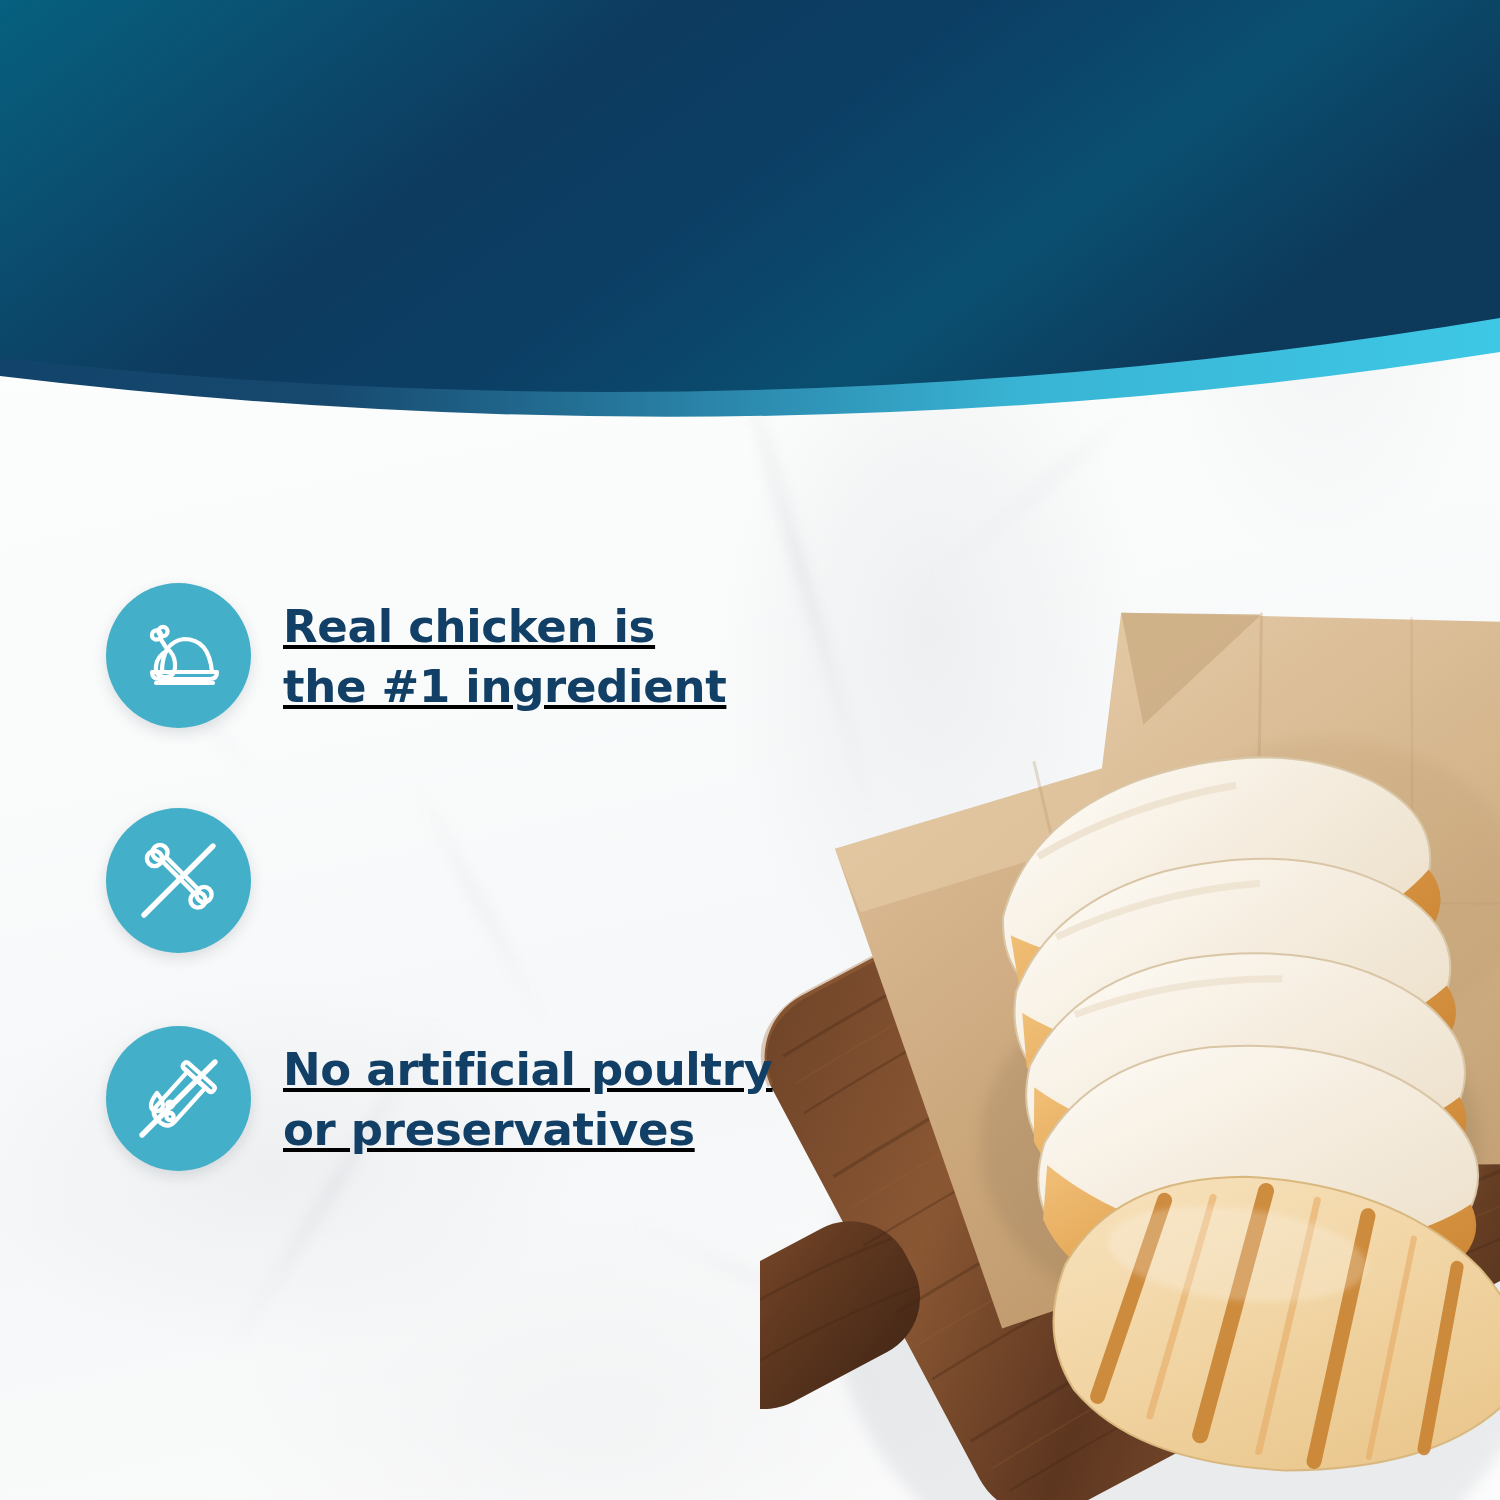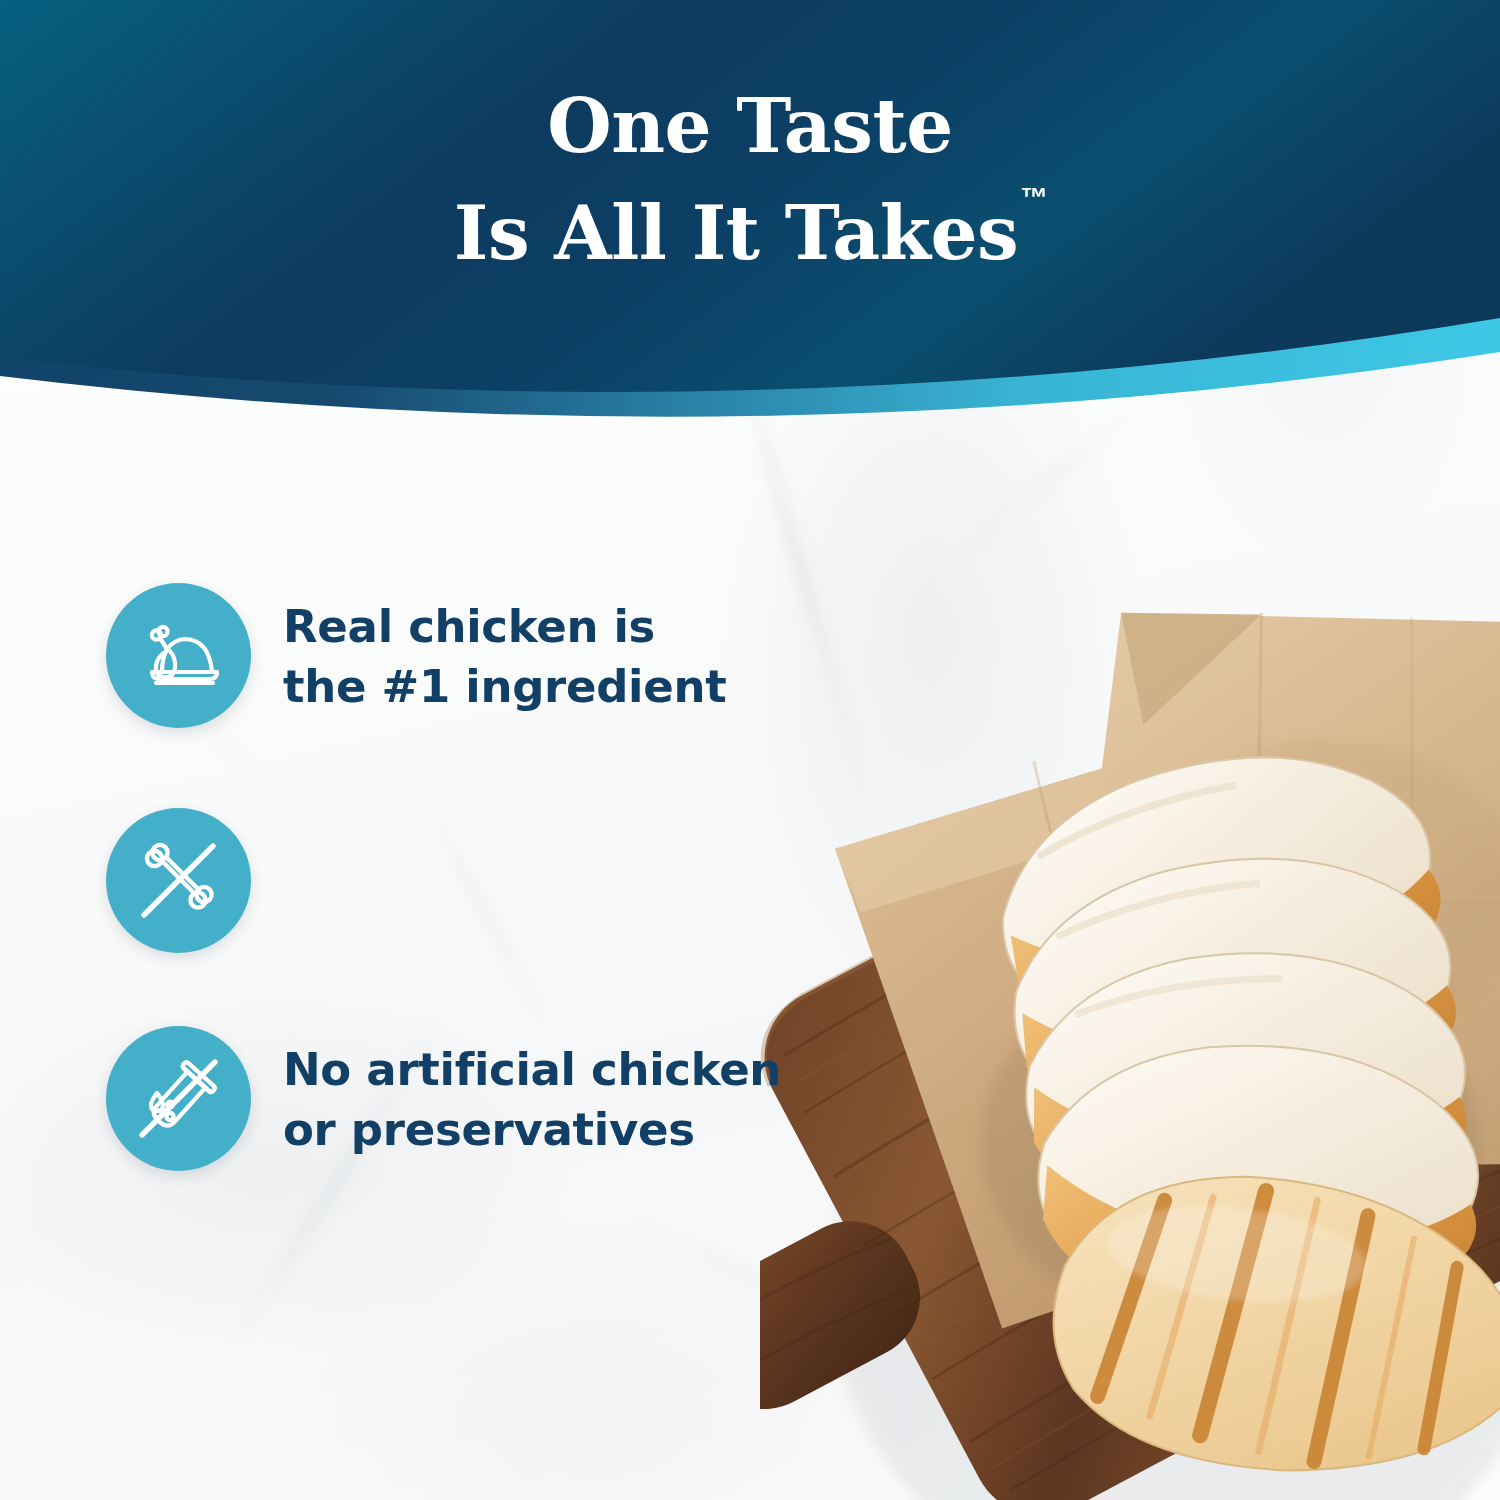"One Taste" div.headline { html: <div> <span>One Taste</span> <span><span>Is All It Takes</span><span>™</span></span> </div> -> none }
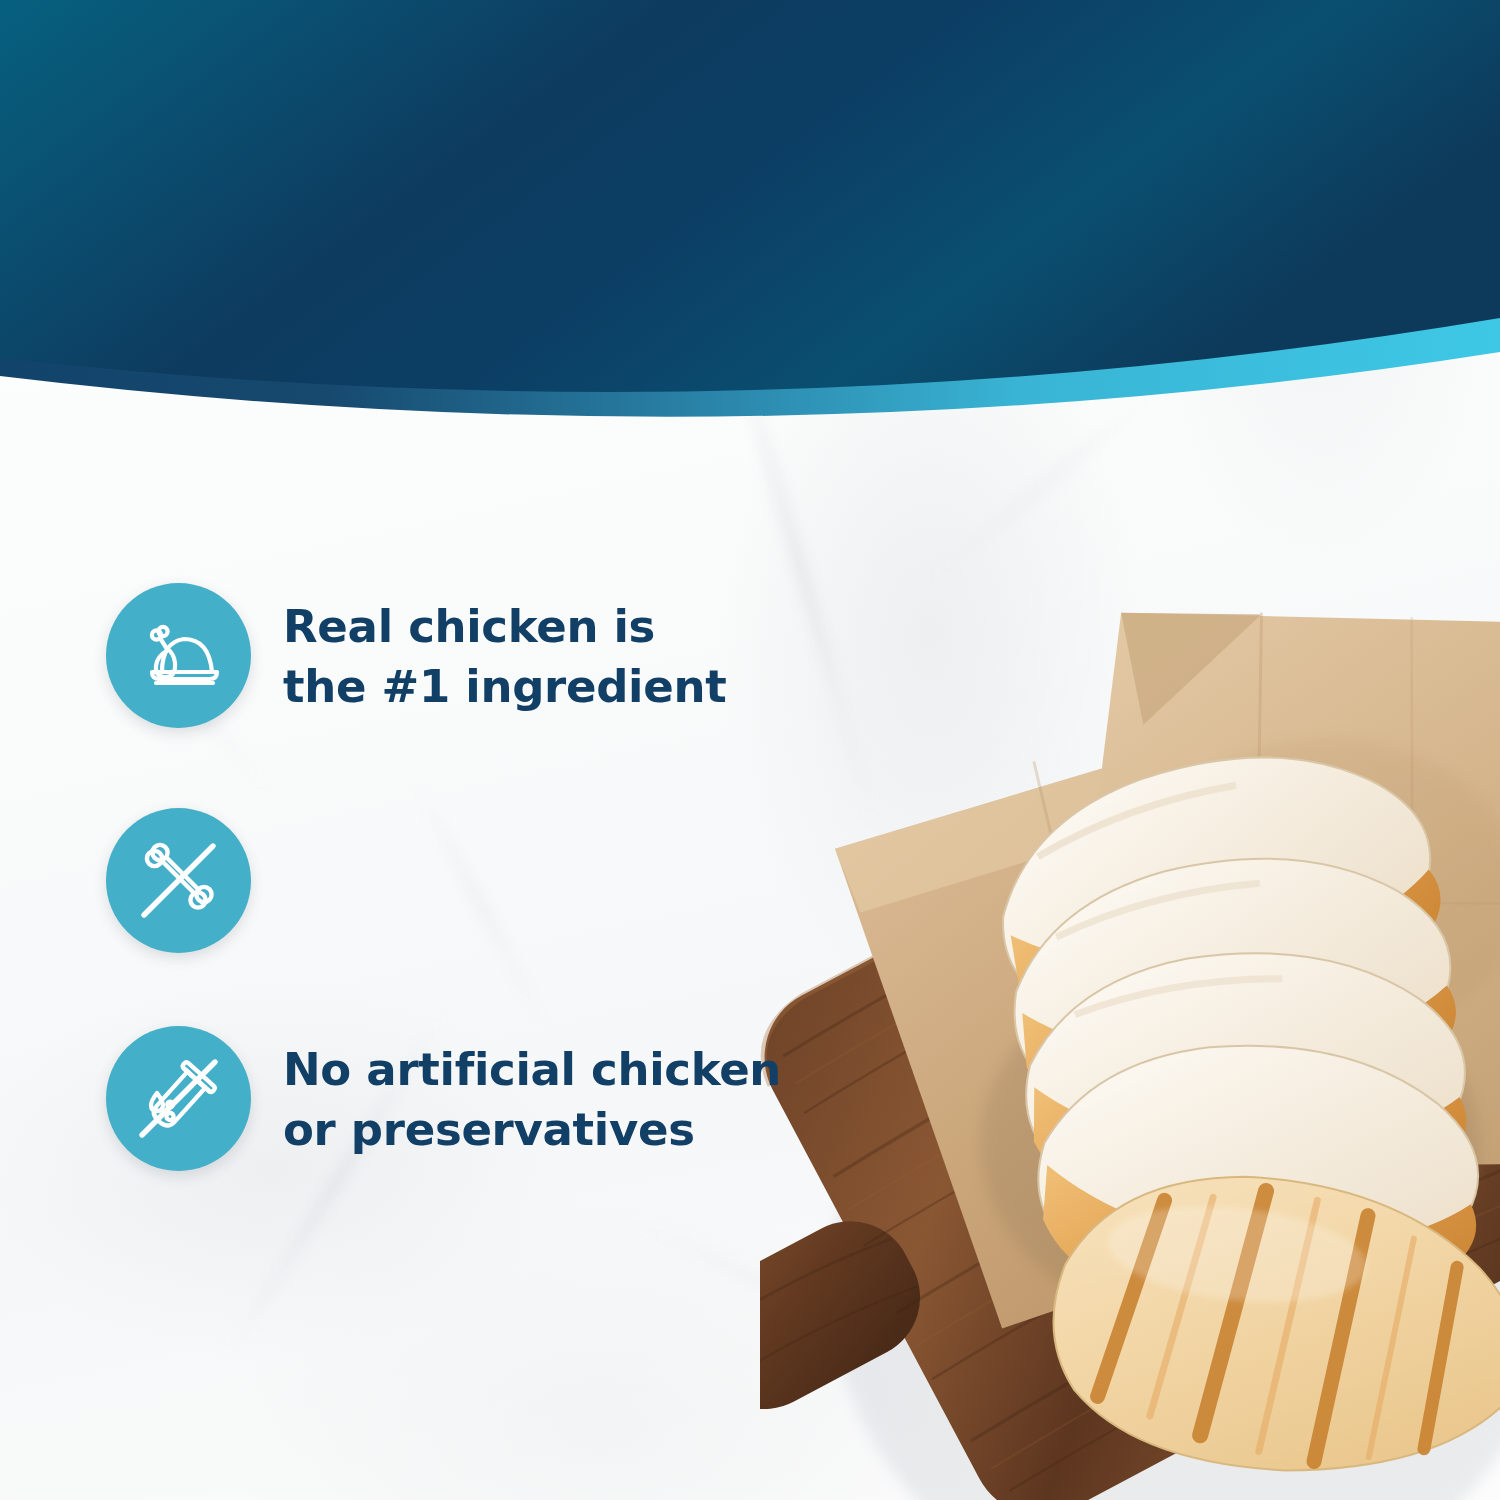"Real chicken is" .bullet { text-decoration: none -> underline }
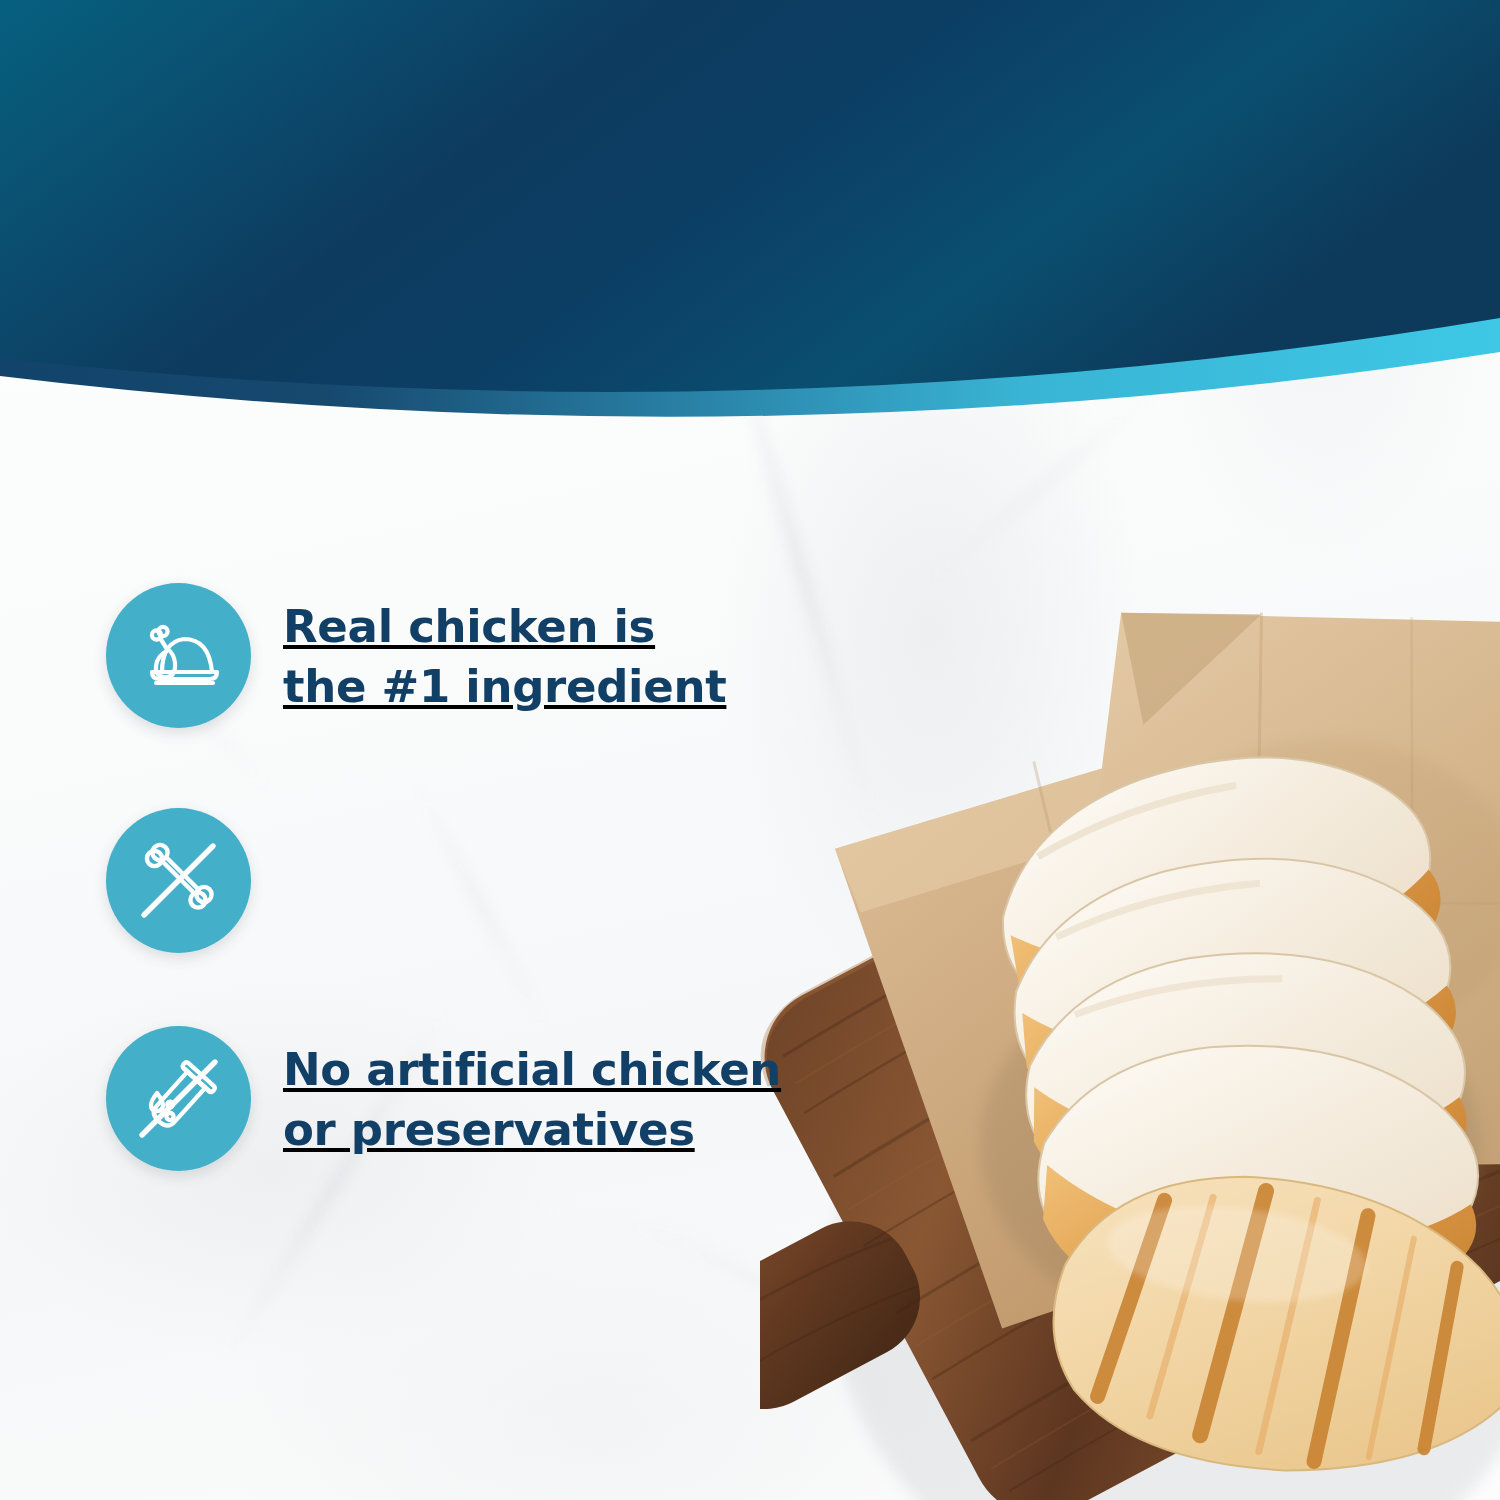"No artificial chicken" div.bullet-text { text: chicken -> poultry }
